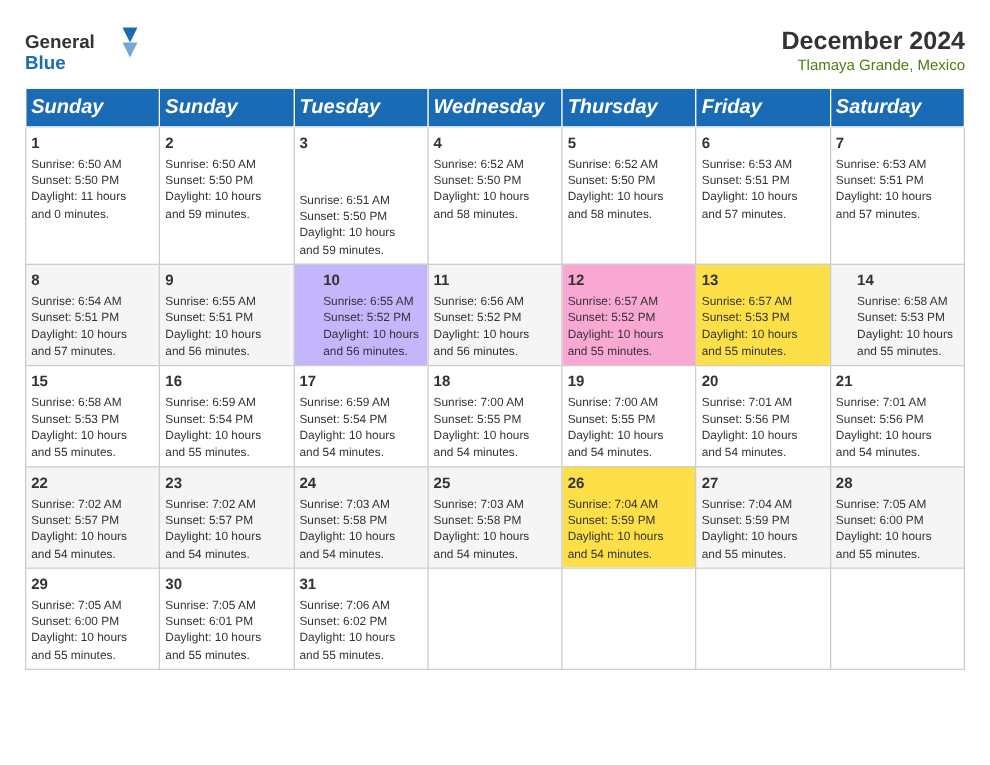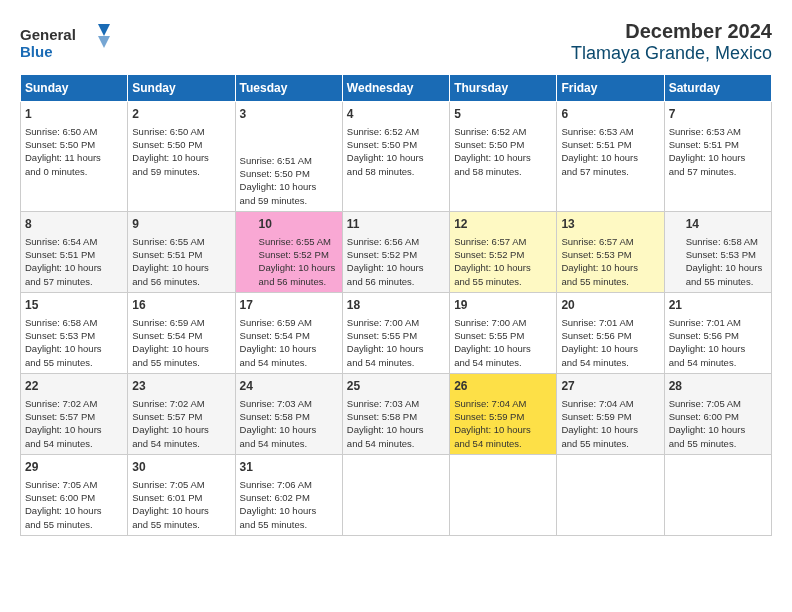"Tlamaya Grande, Mexico" .location { color: #0c4a6e -> #4d7c0f; font-size: 18px -> 12px }
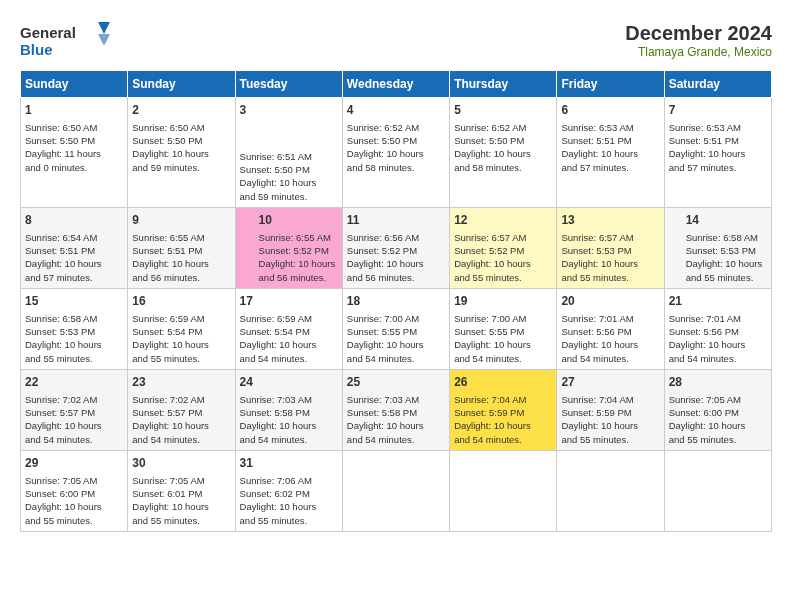"Sunday" .calendar th { font-size: 12px -> 16px; font-style: none -> italic }
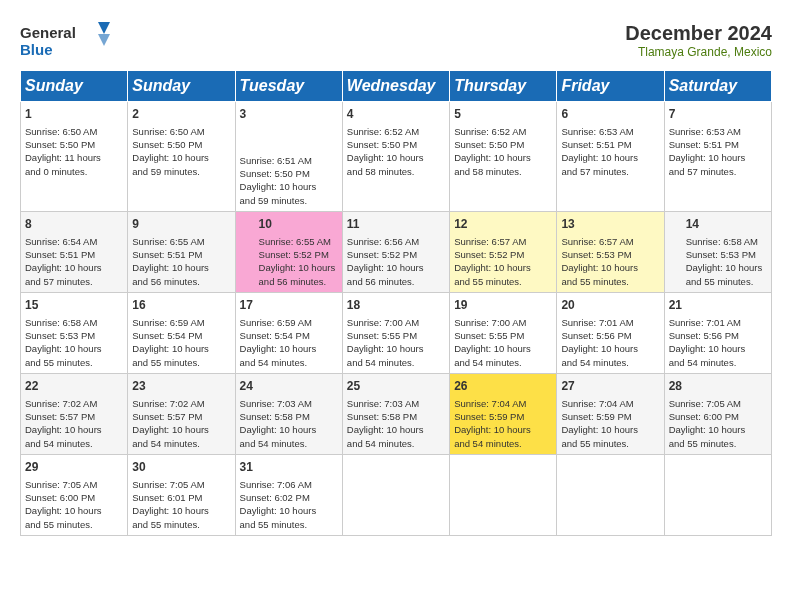"10" td { background: #f9a8d4 -> #c4b5fd }
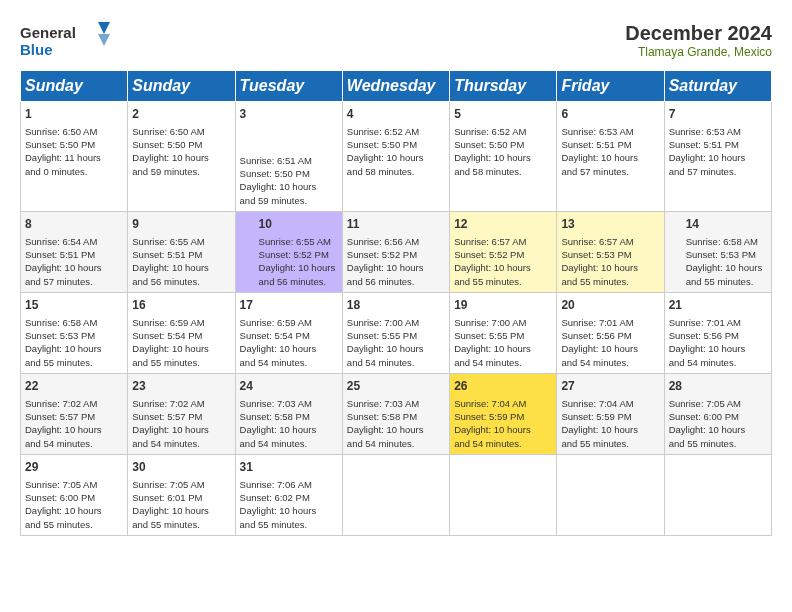"12" td { background: #fef9c3 -> #f9a8d4 }
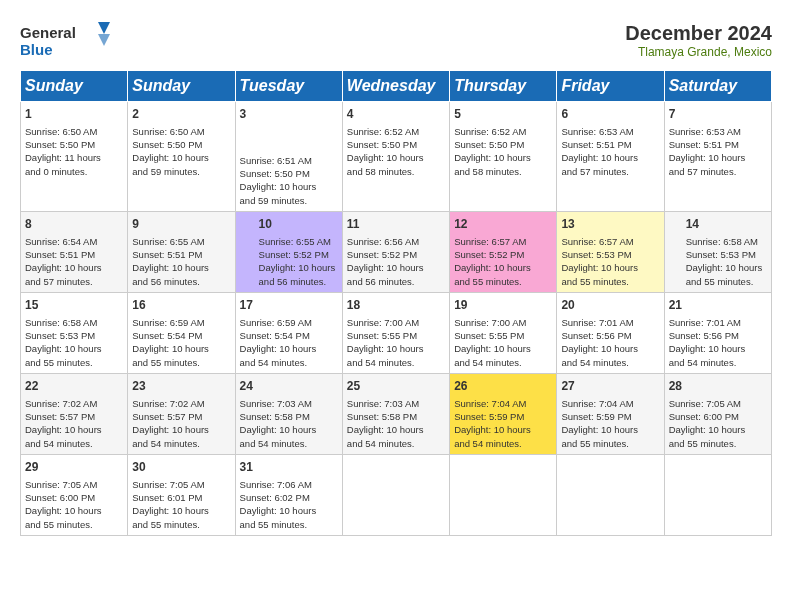"13" td { background: #fef9c3 -> #fde047 }
